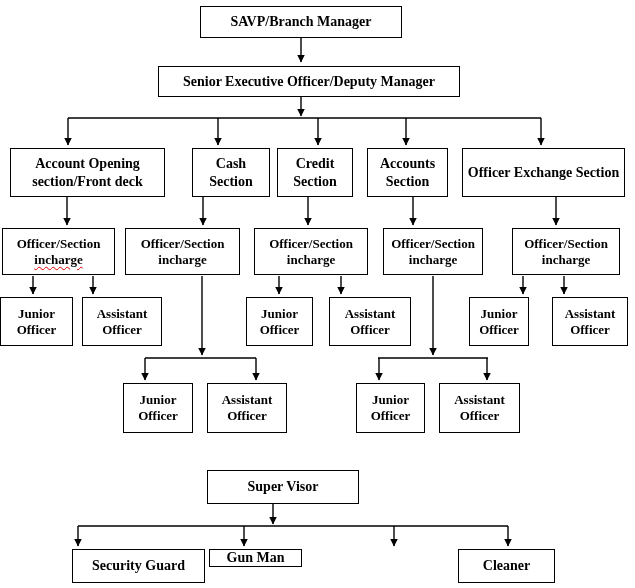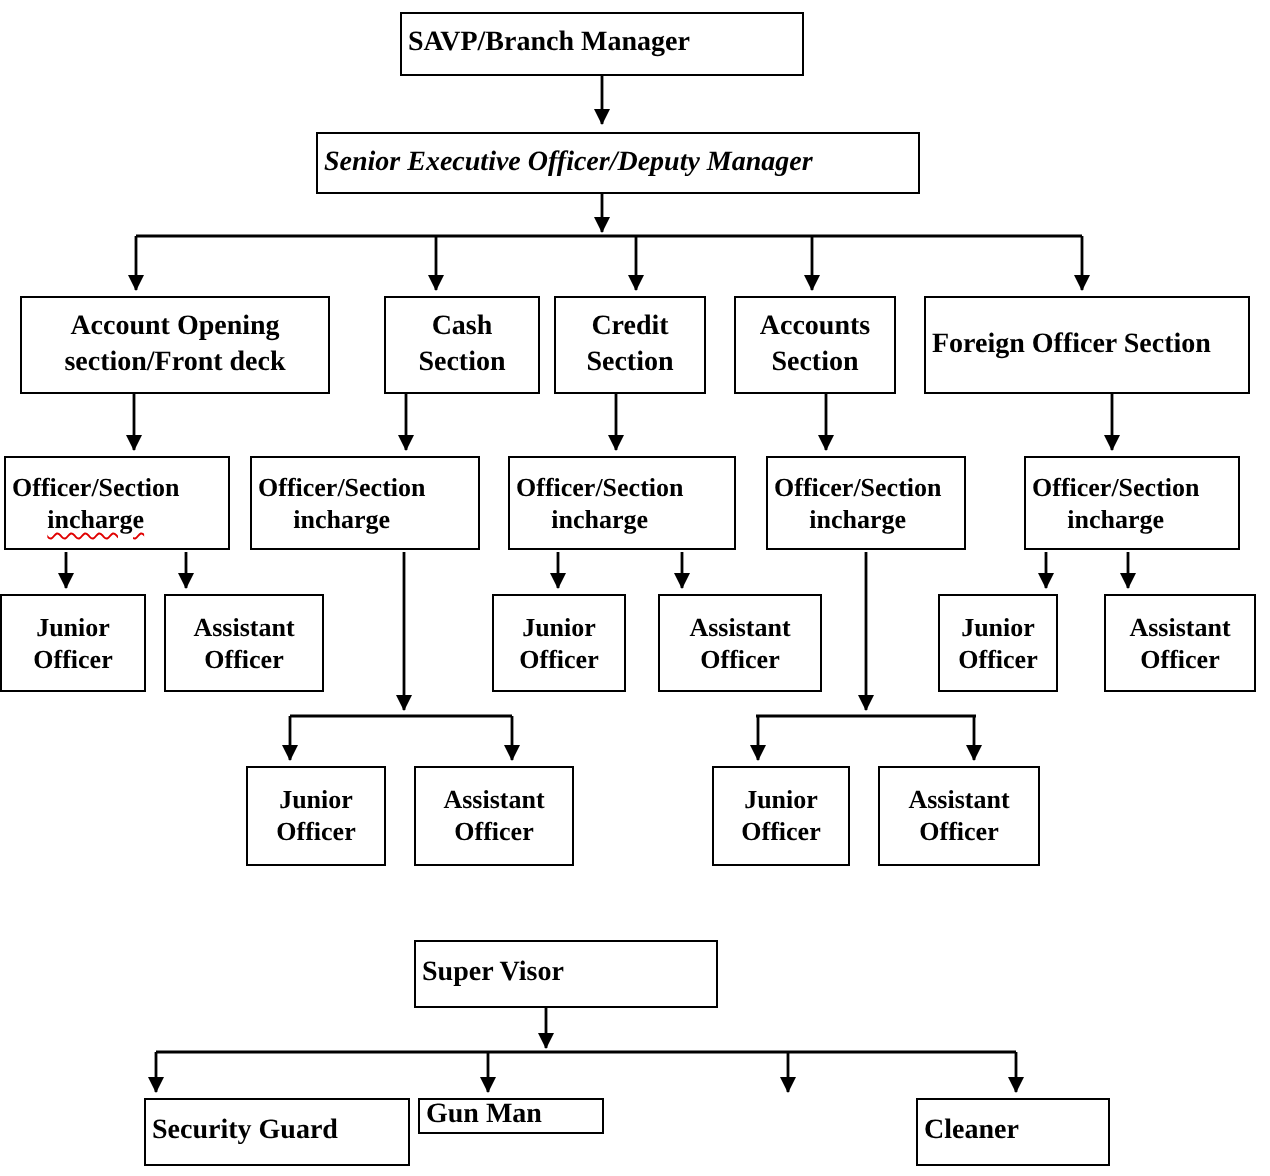"SAVP/Branch Manager" .box { justify-content: flex-start -> center }
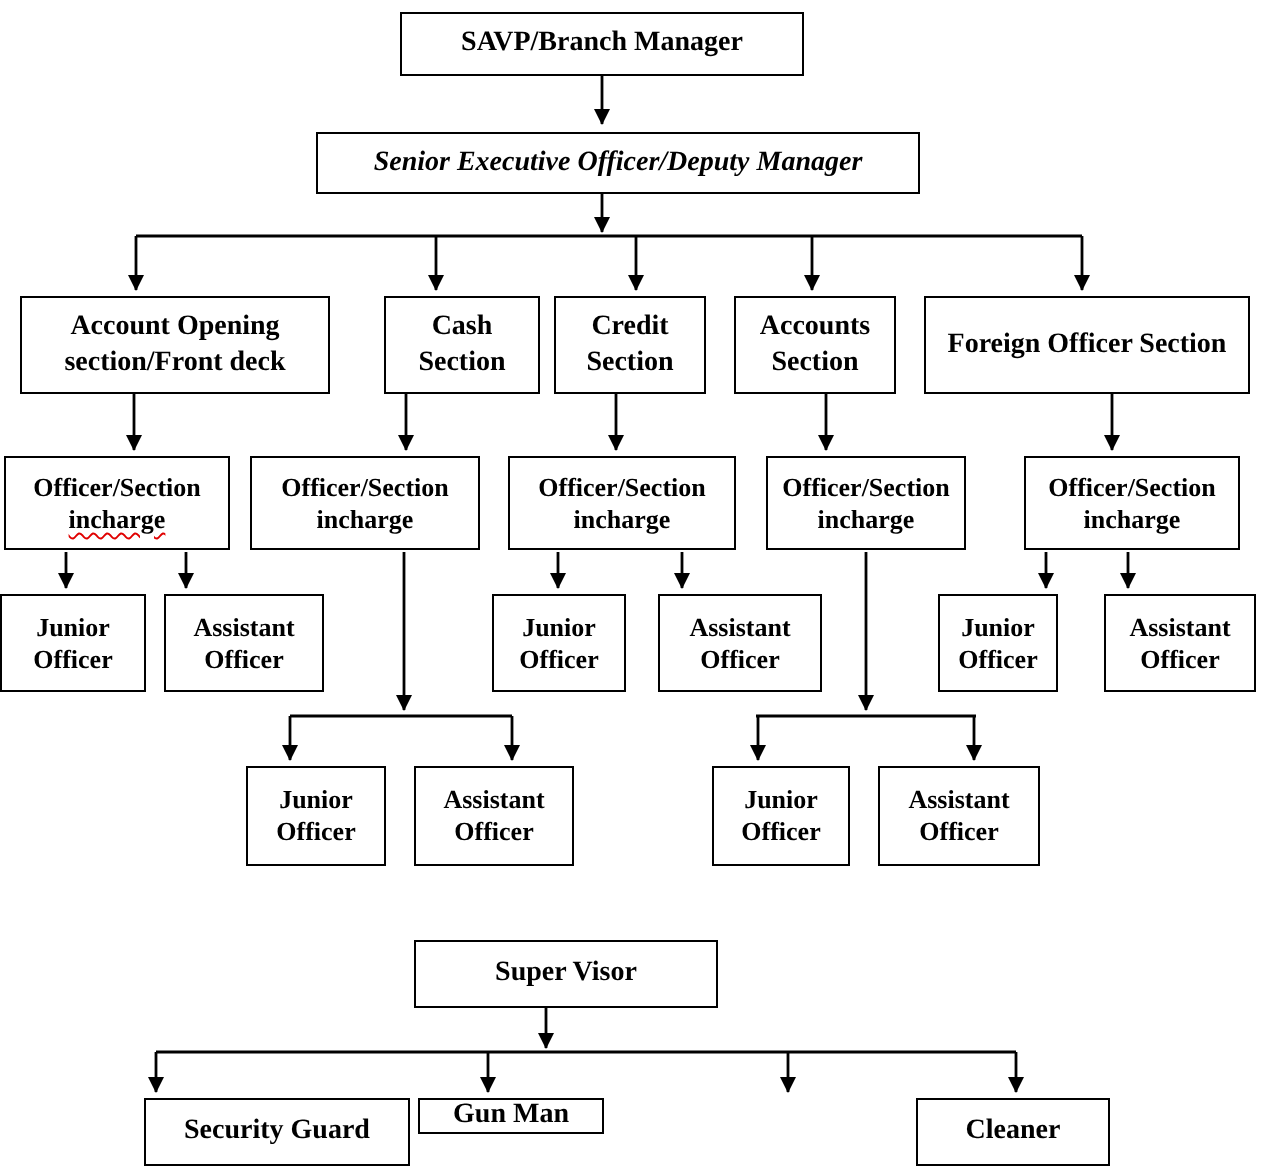"Senior Executive Officer/Deputy Manager" div.box { font-style: italic -> none }
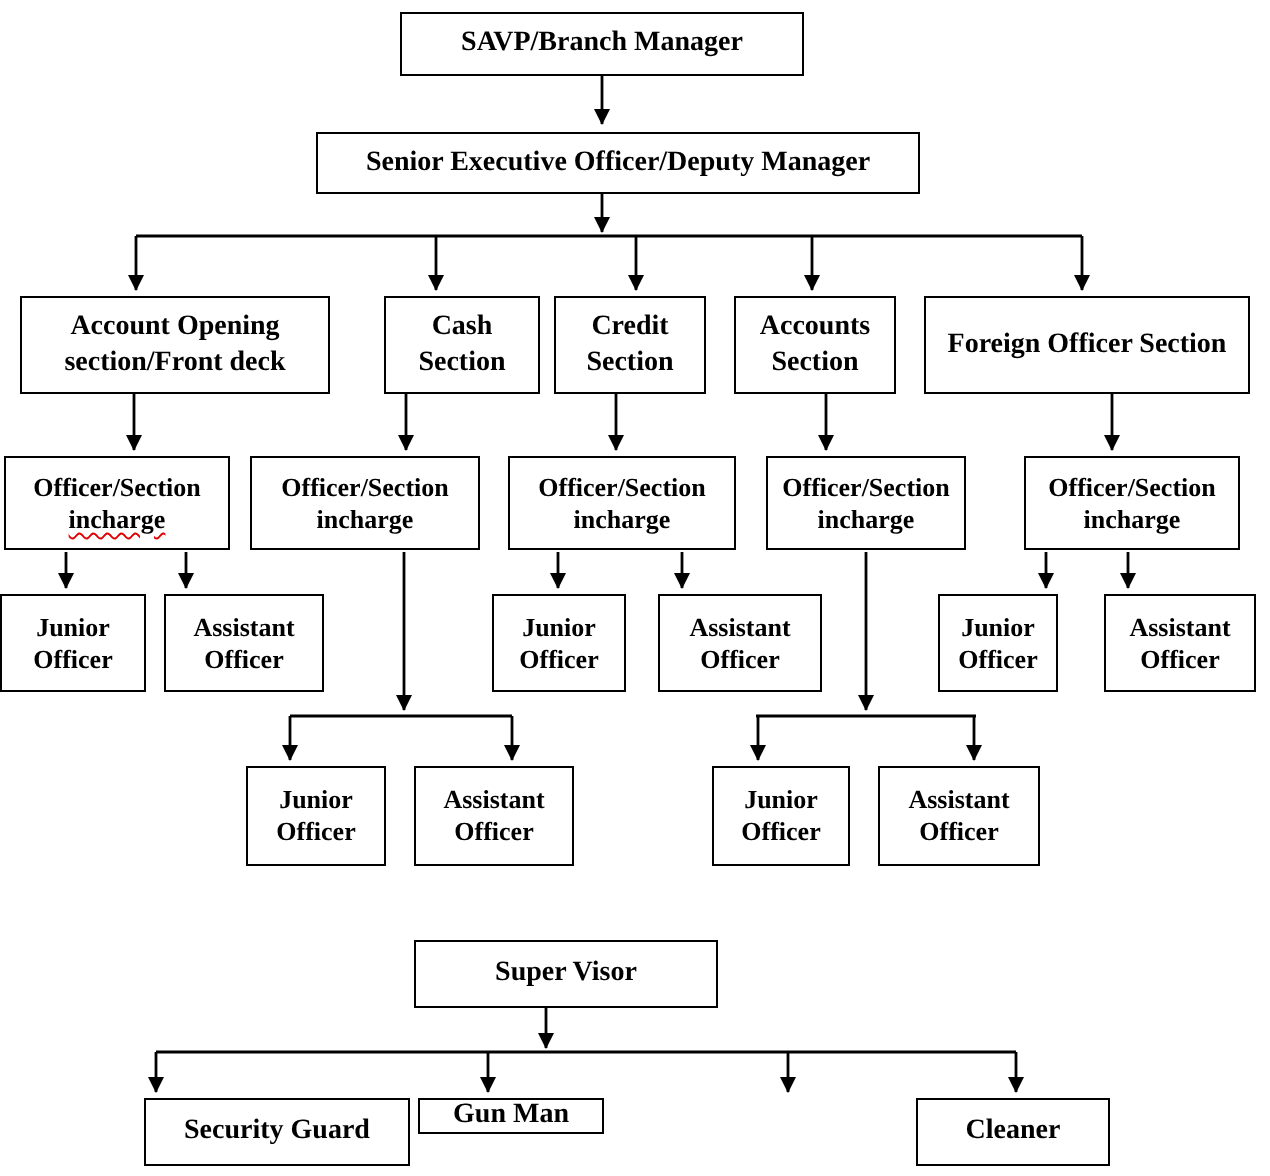"Foreign Officer Section" span { text: Foreign Officer -> Officer Exchange }
